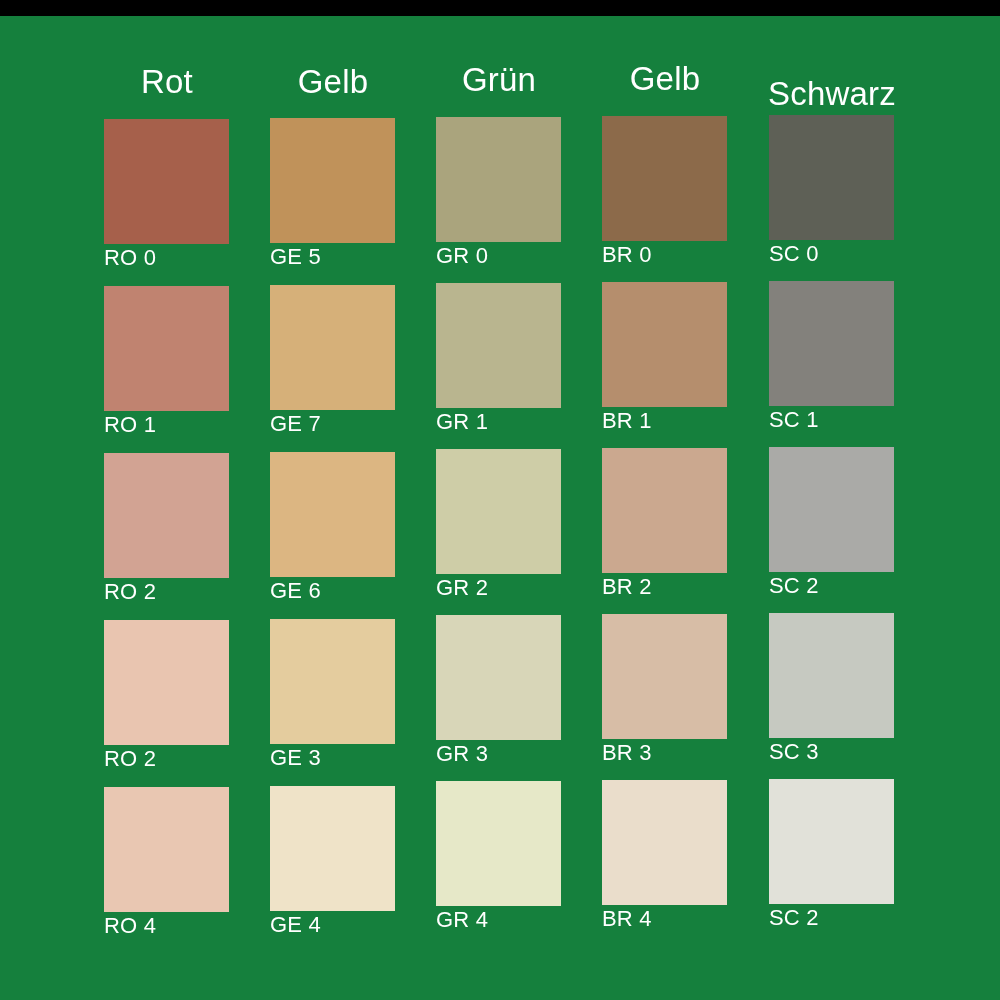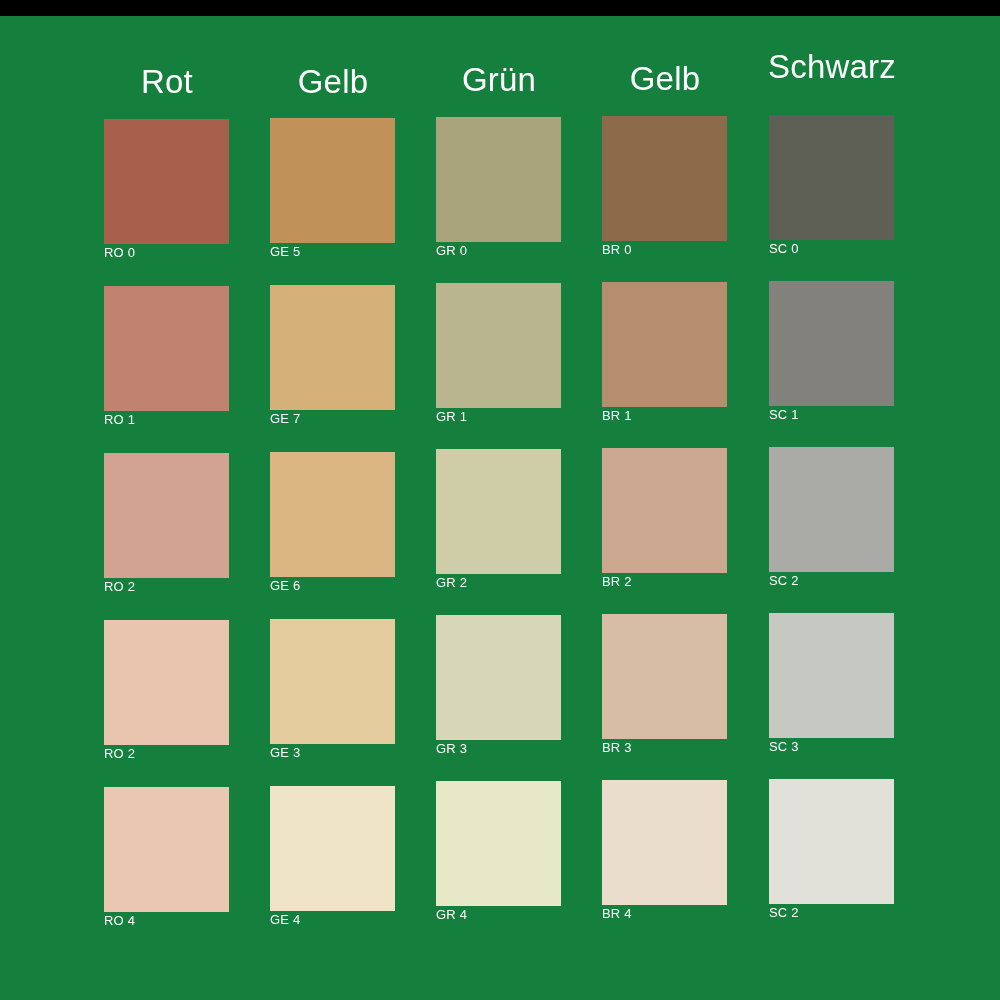"Schwarz" div.column-header { top: 32px -> 59px }
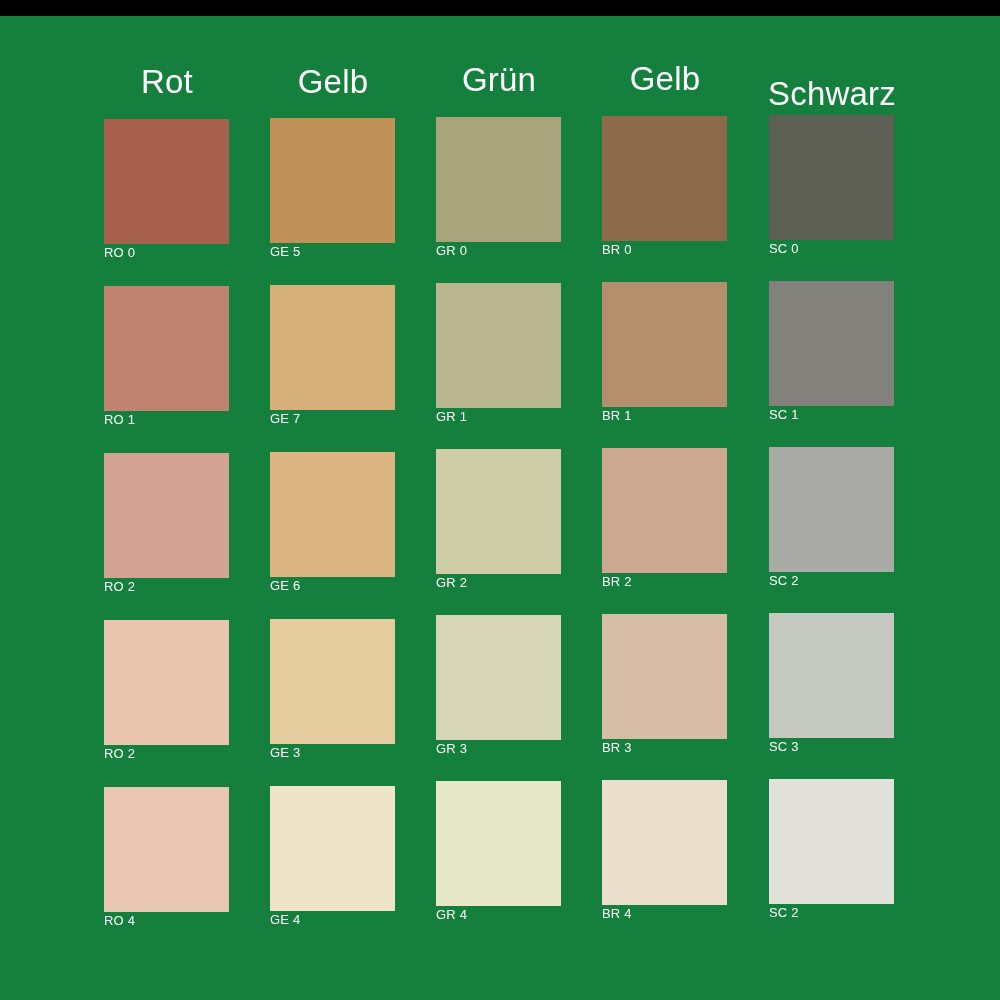"RO 0" .swatch-label { font-size: 13px -> 22px }
